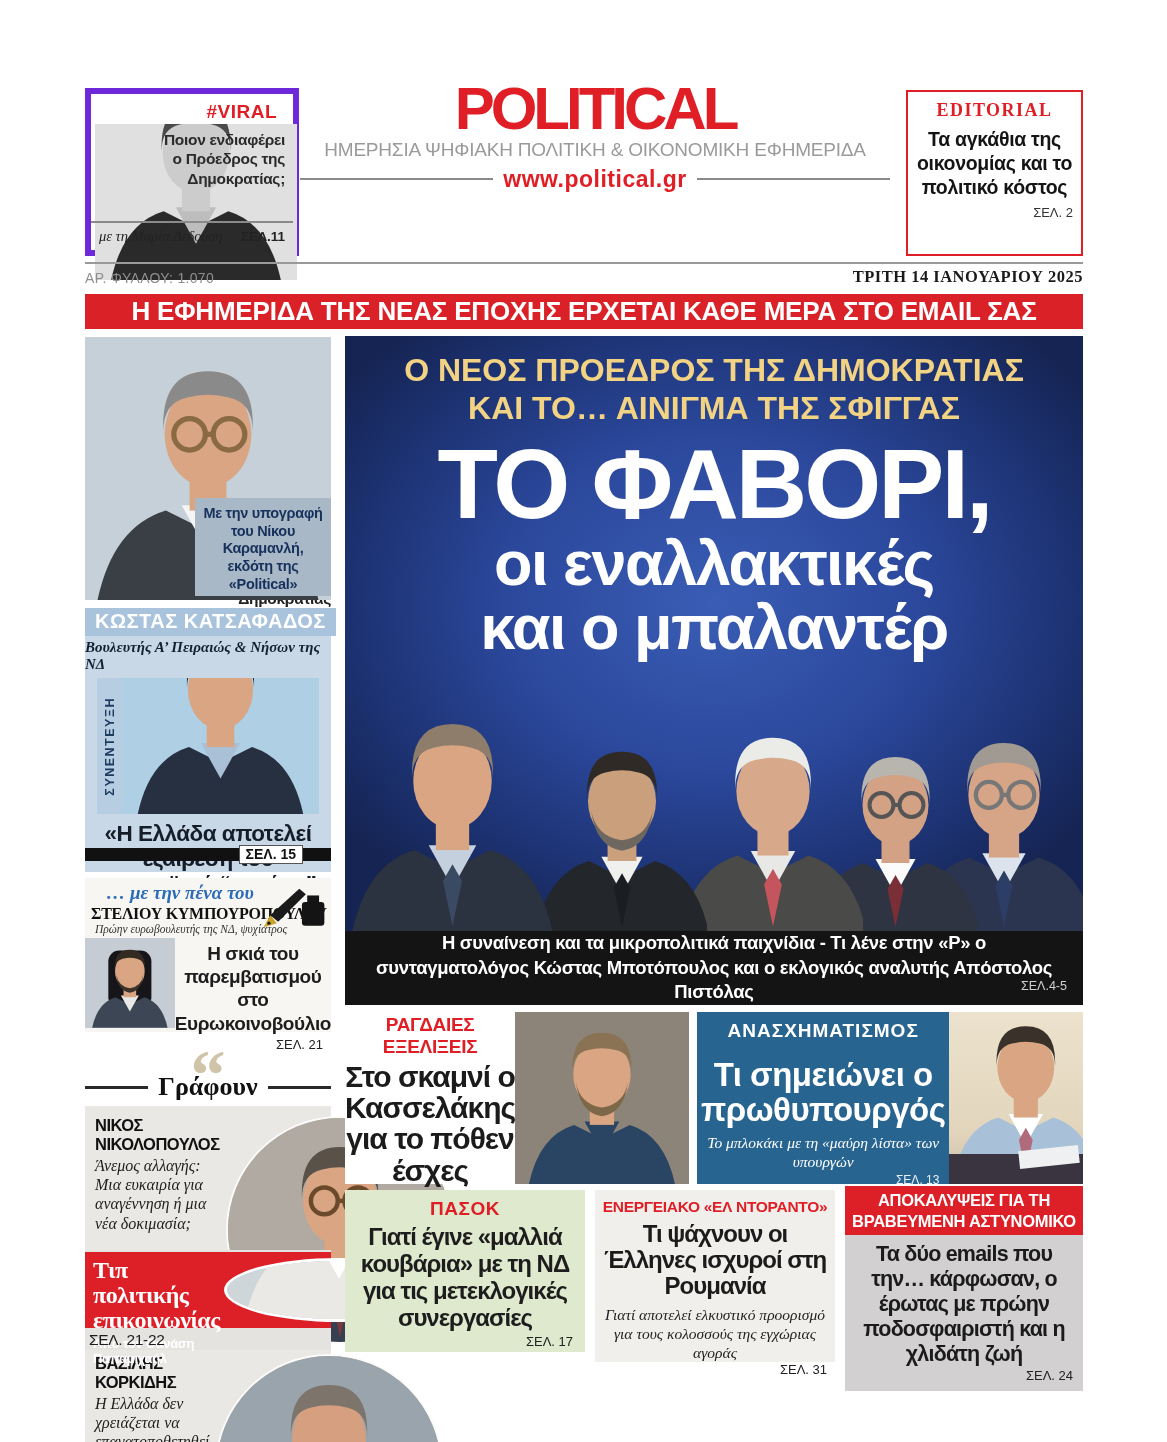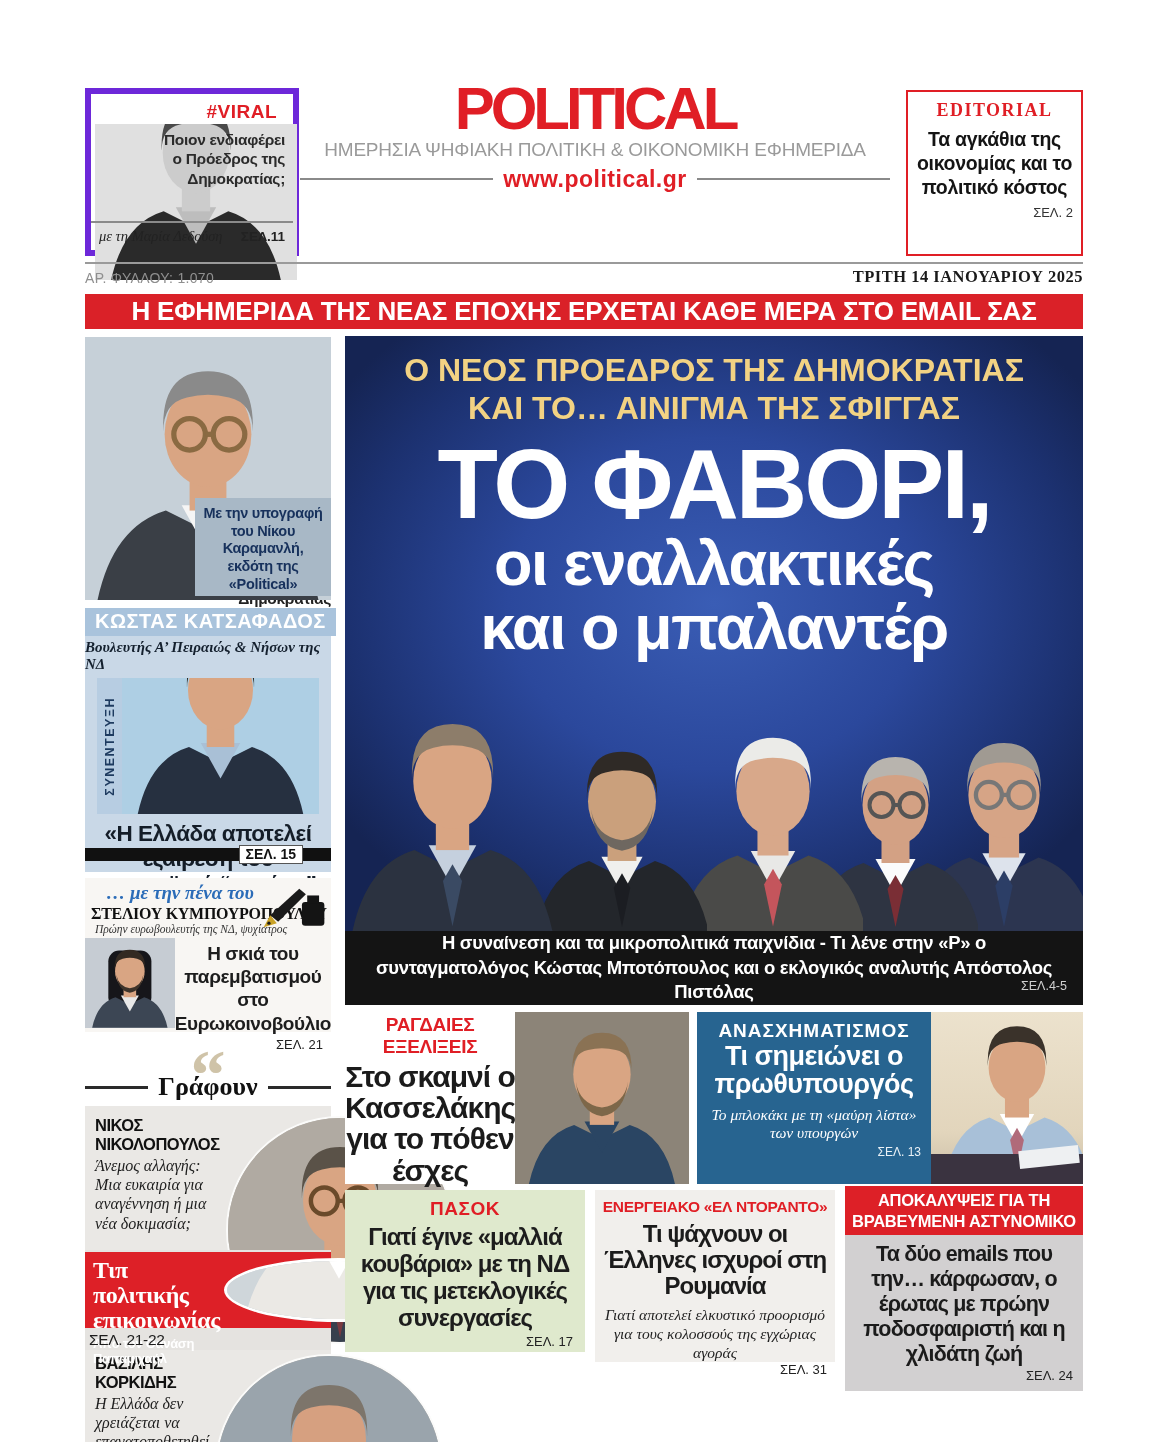"Τι σημειώνει ο πρωθυπουργός" .resh-title { font-size: 27px -> 33px; margin-top: 0 -> 16px }
